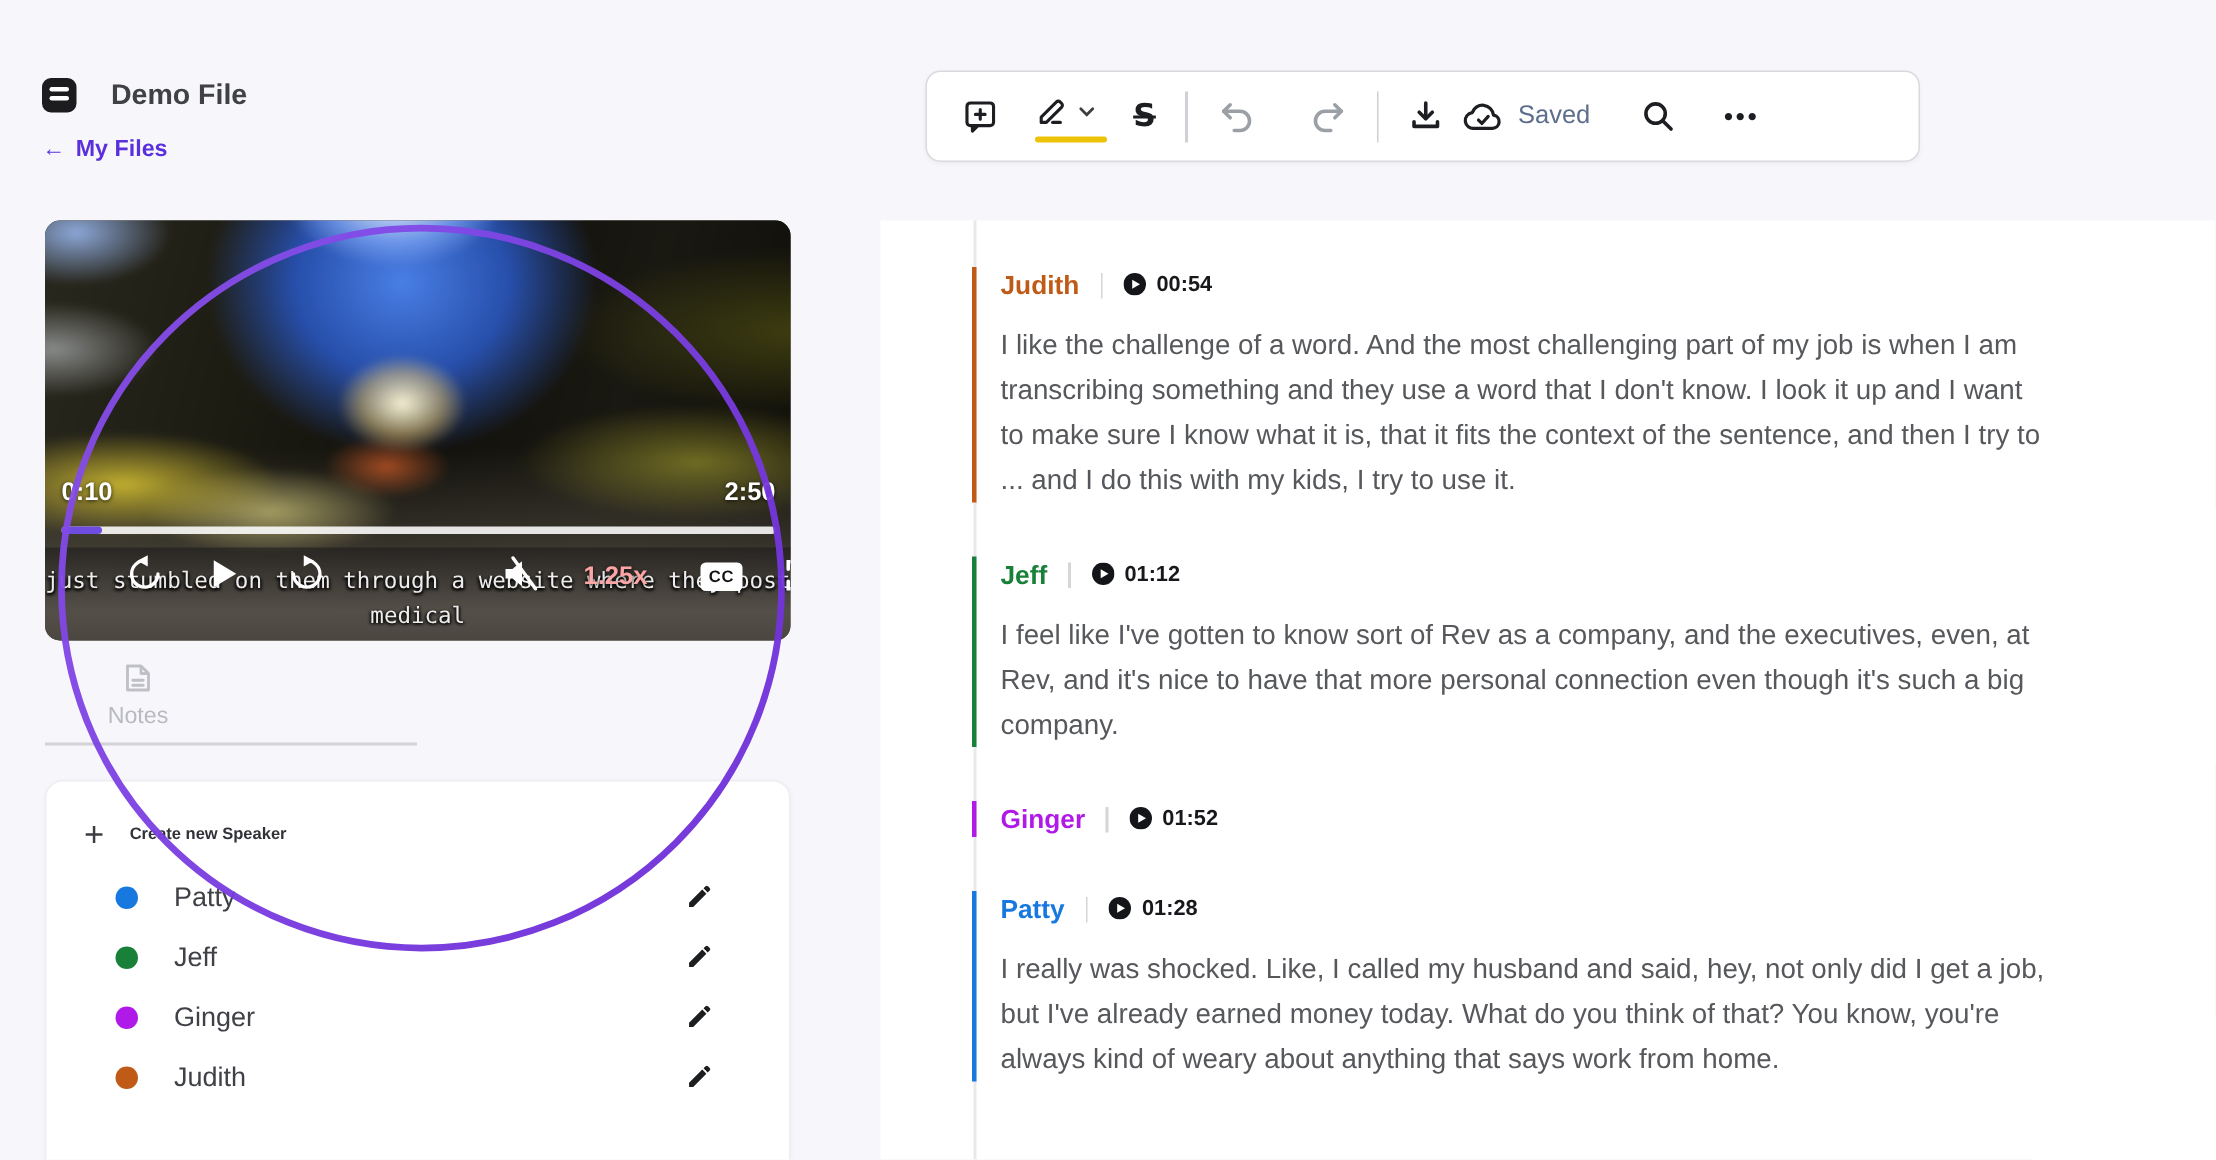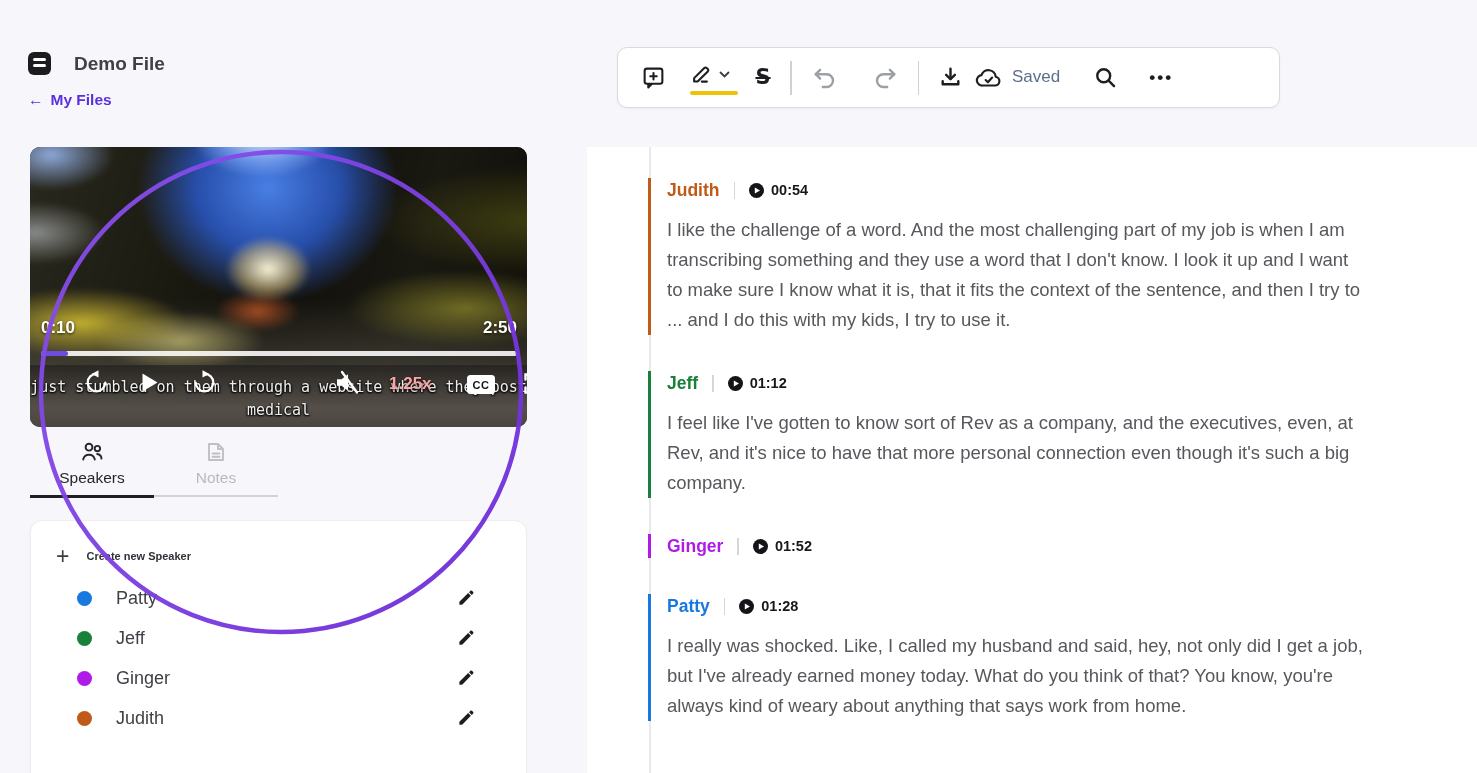"00:54" .t-time-group { align-items: center -> flex-start }
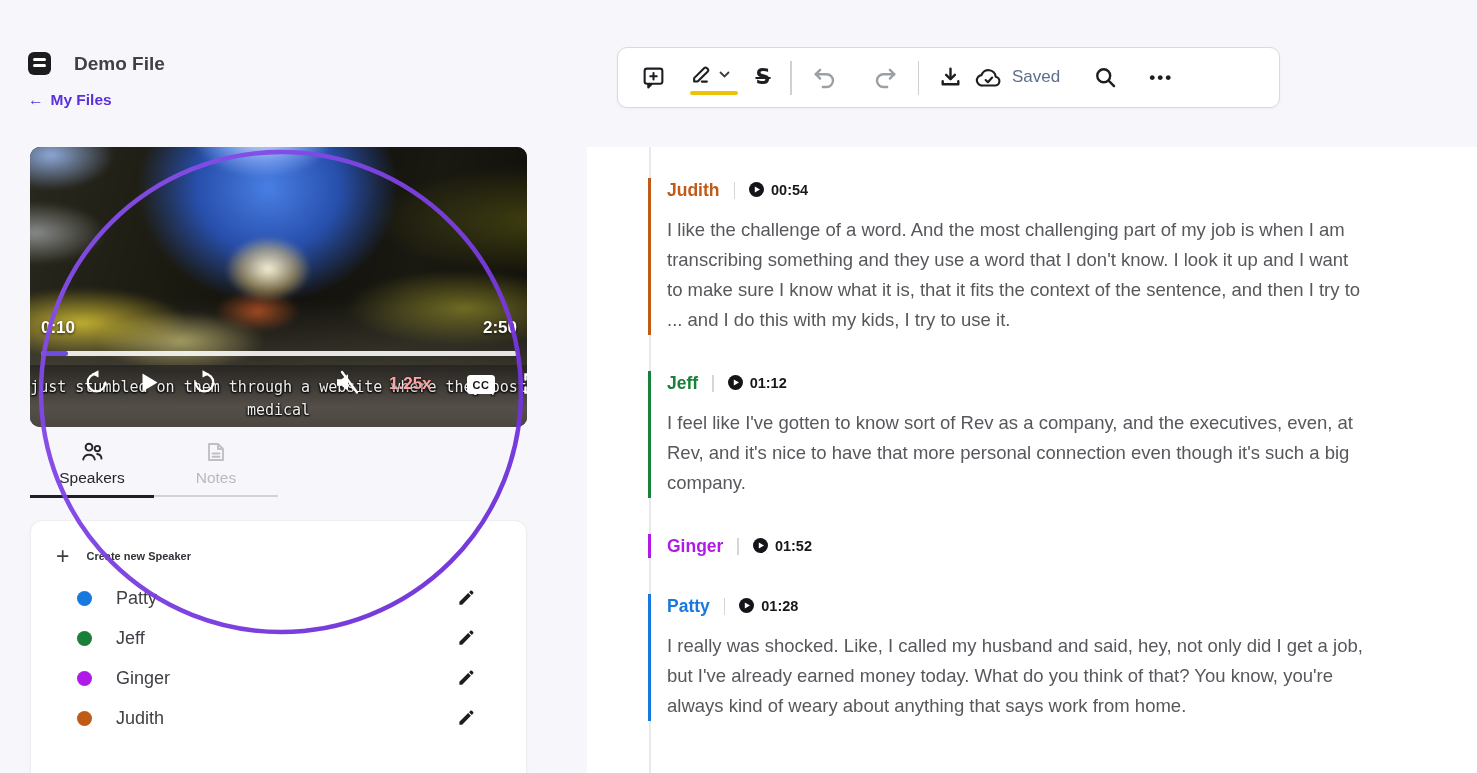"Speakers" div.tab { html: <div> <svg> <circle></circle> <path></path> <circle></circle> <path></path> </svg> <span>Speakers</span> </div> -> none }
